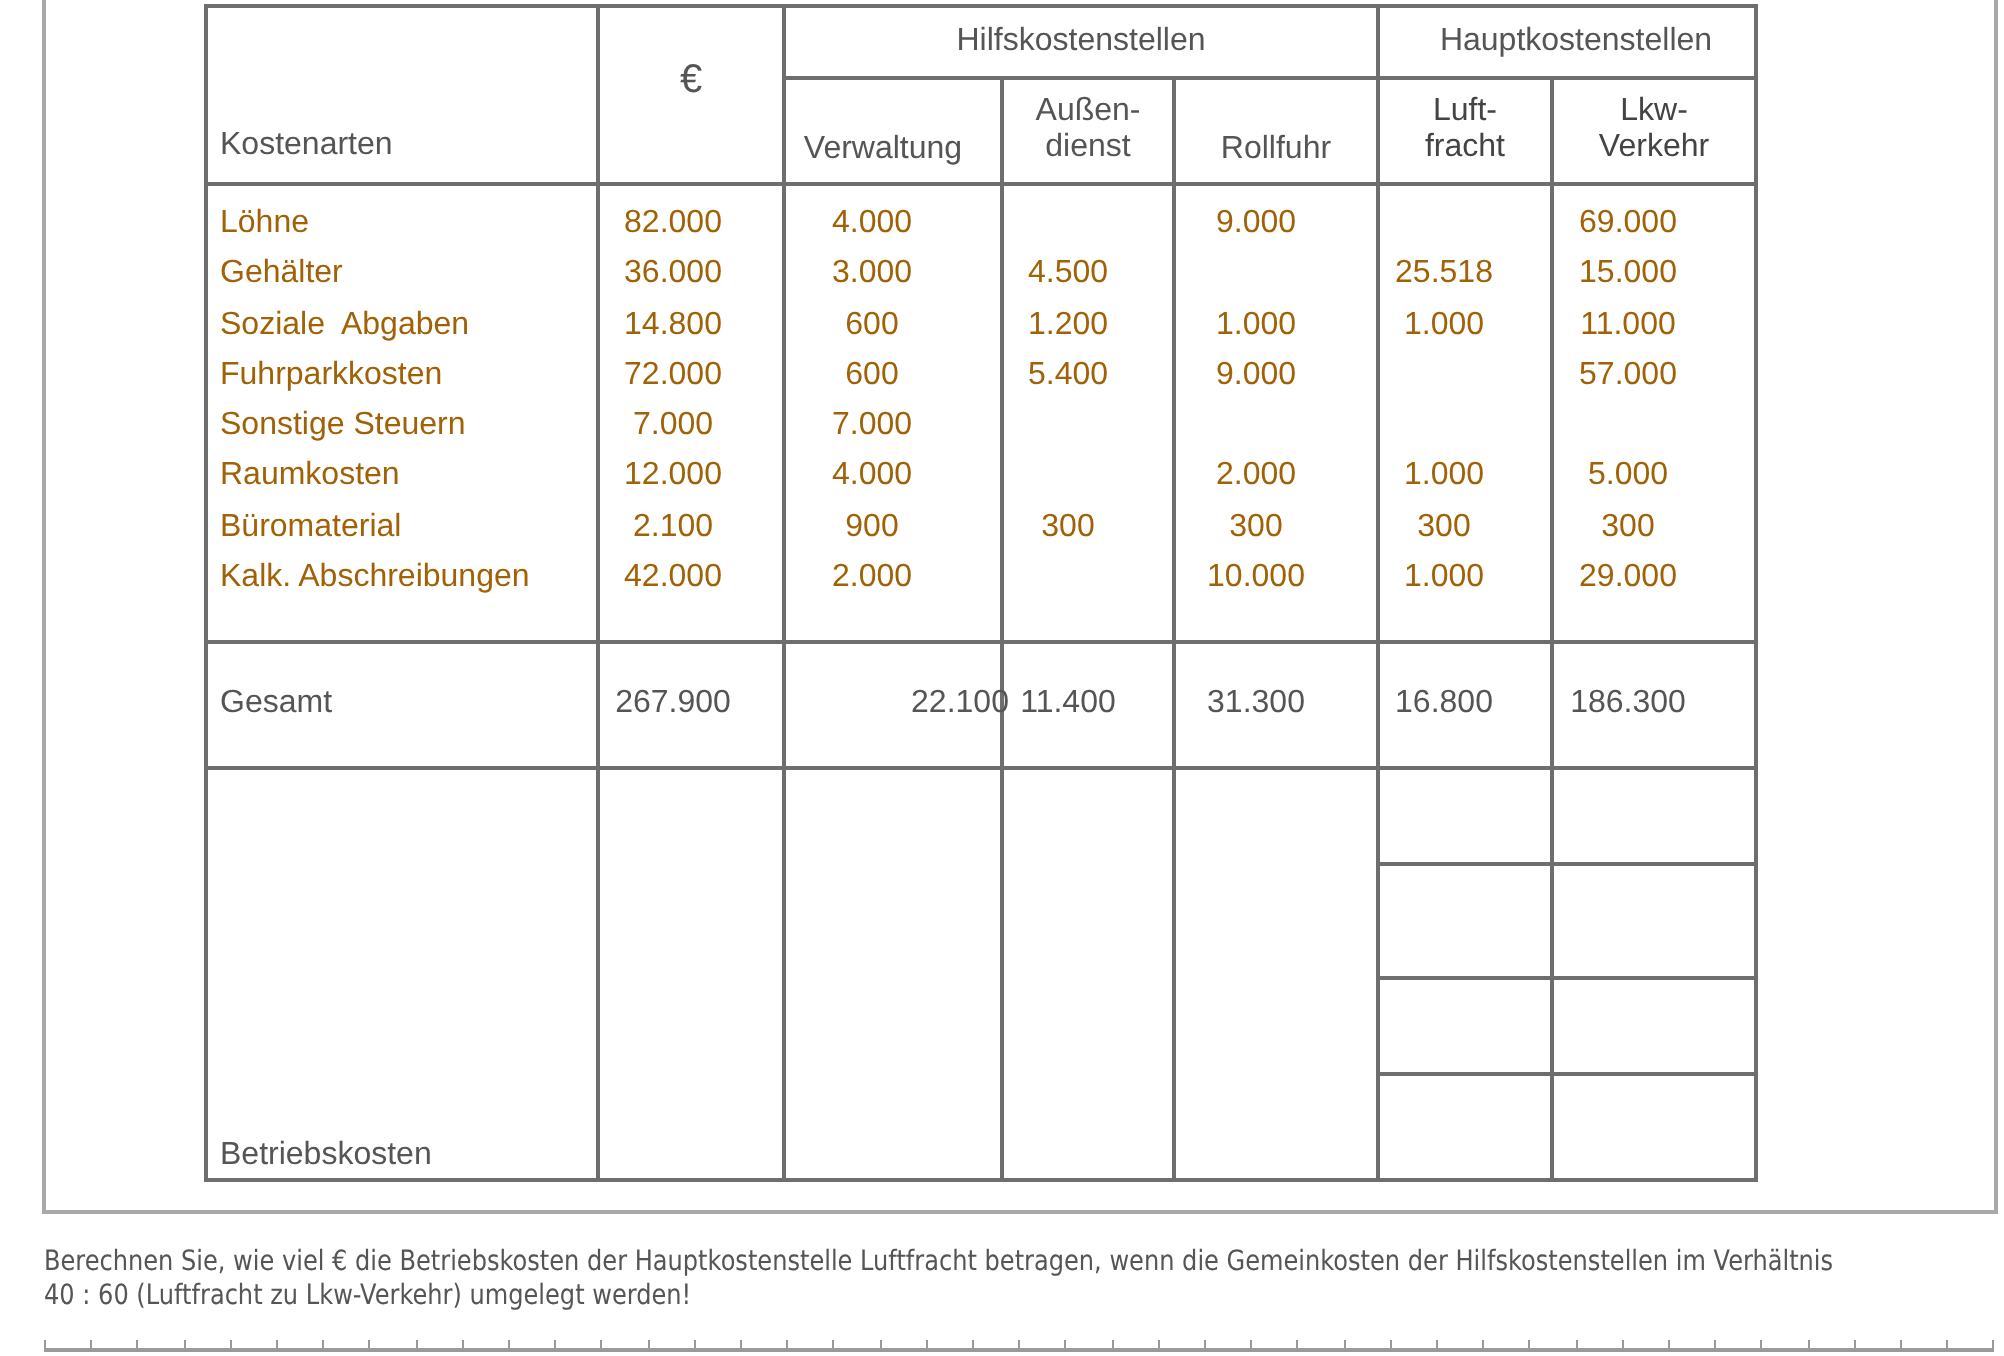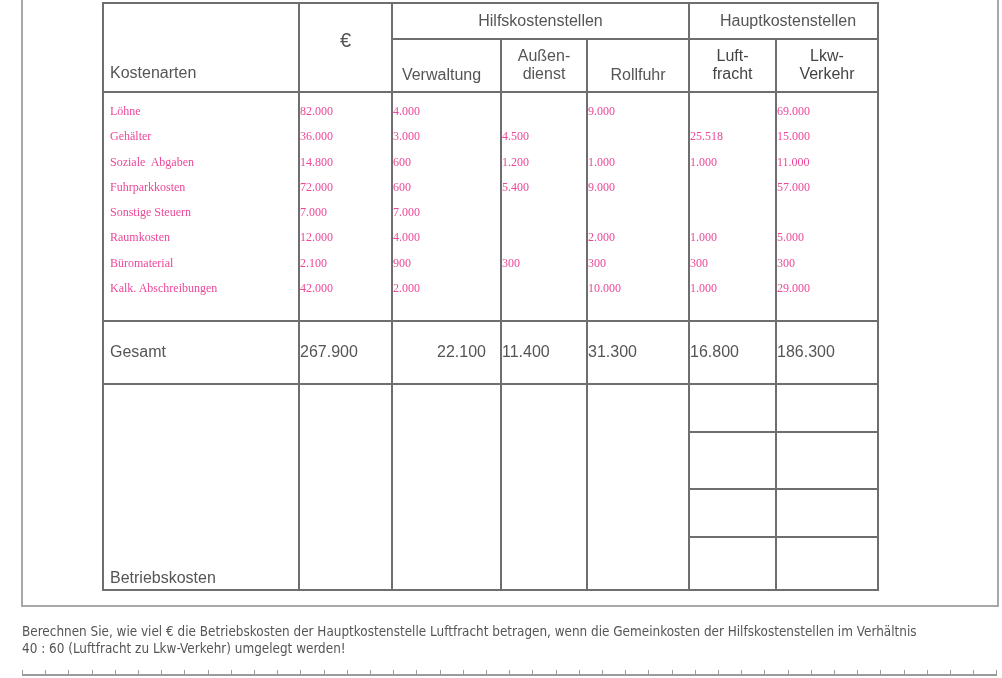"Löhne" .col { color: #ec4899 -> #a16207; font-family: Liberation Serif, serif -> none; font-size: 12px -> 16px }
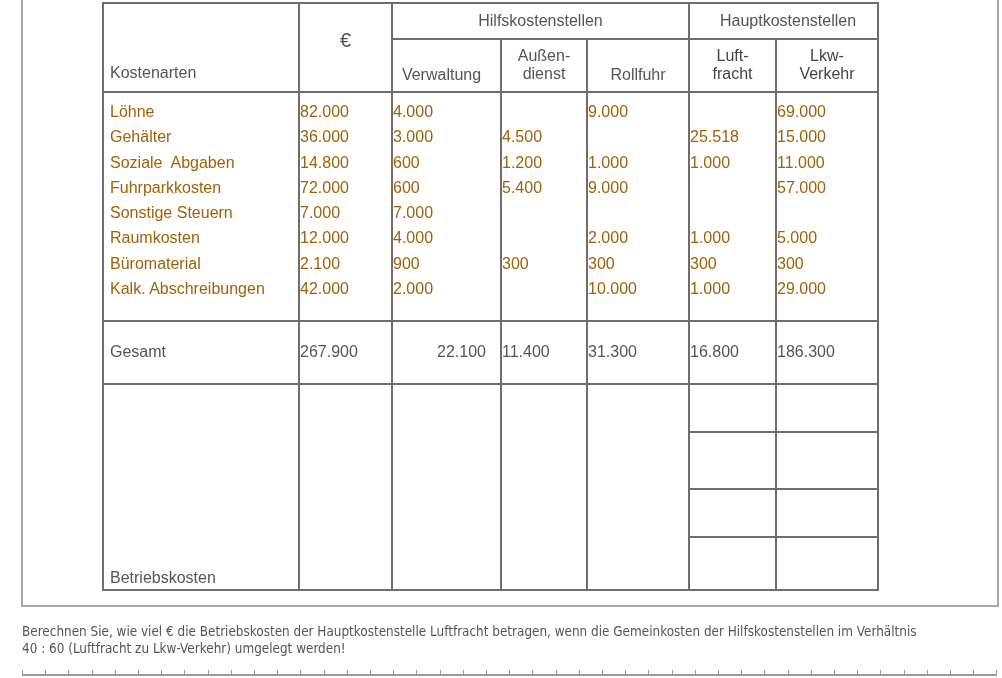"82.000" .rgt { text-align: left -> center }
